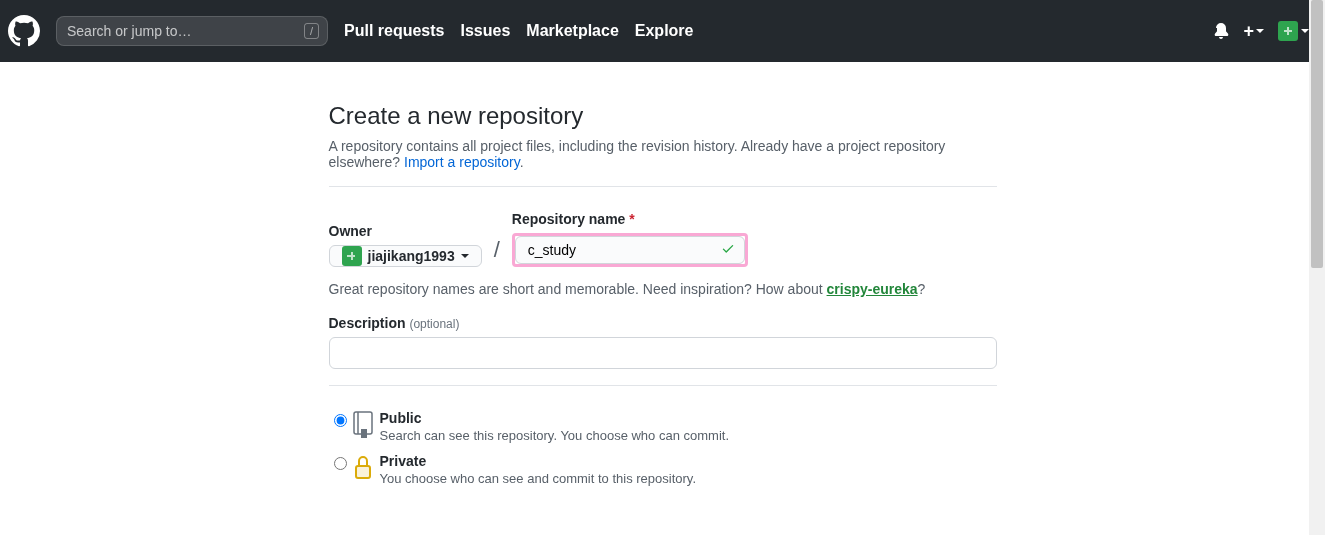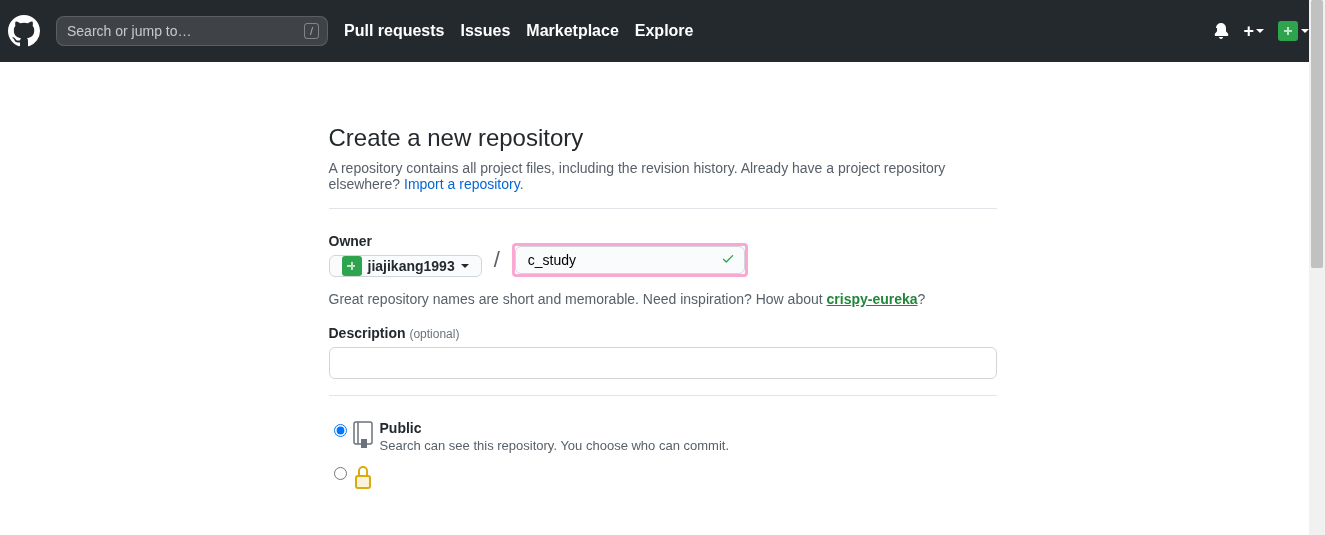"Create a new repository" .main { margin: 62px auto 0 -> 40px auto 0 }
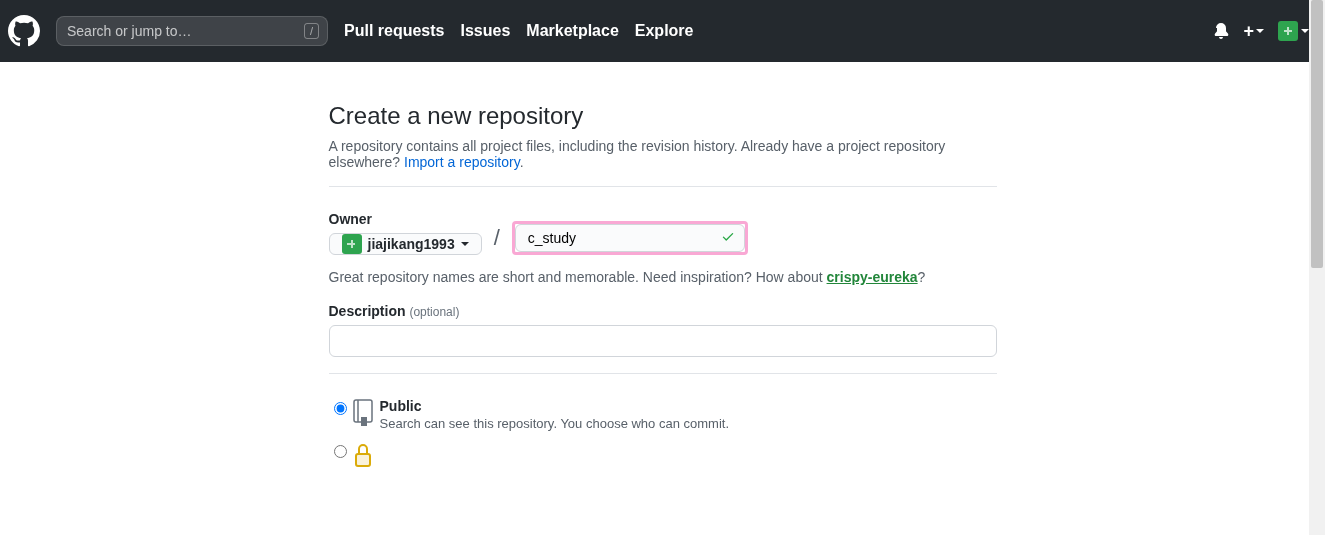"Repository name *" label.fld { html: none -> <label> <span>Repository name</span> <span>*</span> </label> }
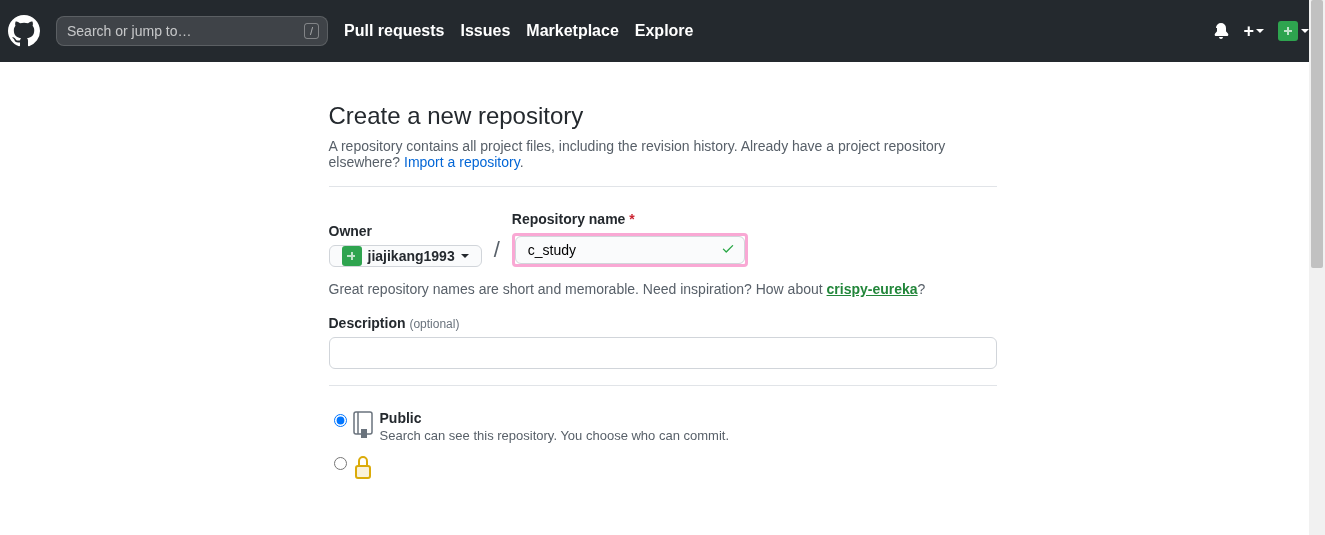"Private" div.vis-text { html: none -> <div> <div>Private</div> <div>You choose who can see and commit to this repository.</div> </div> }
